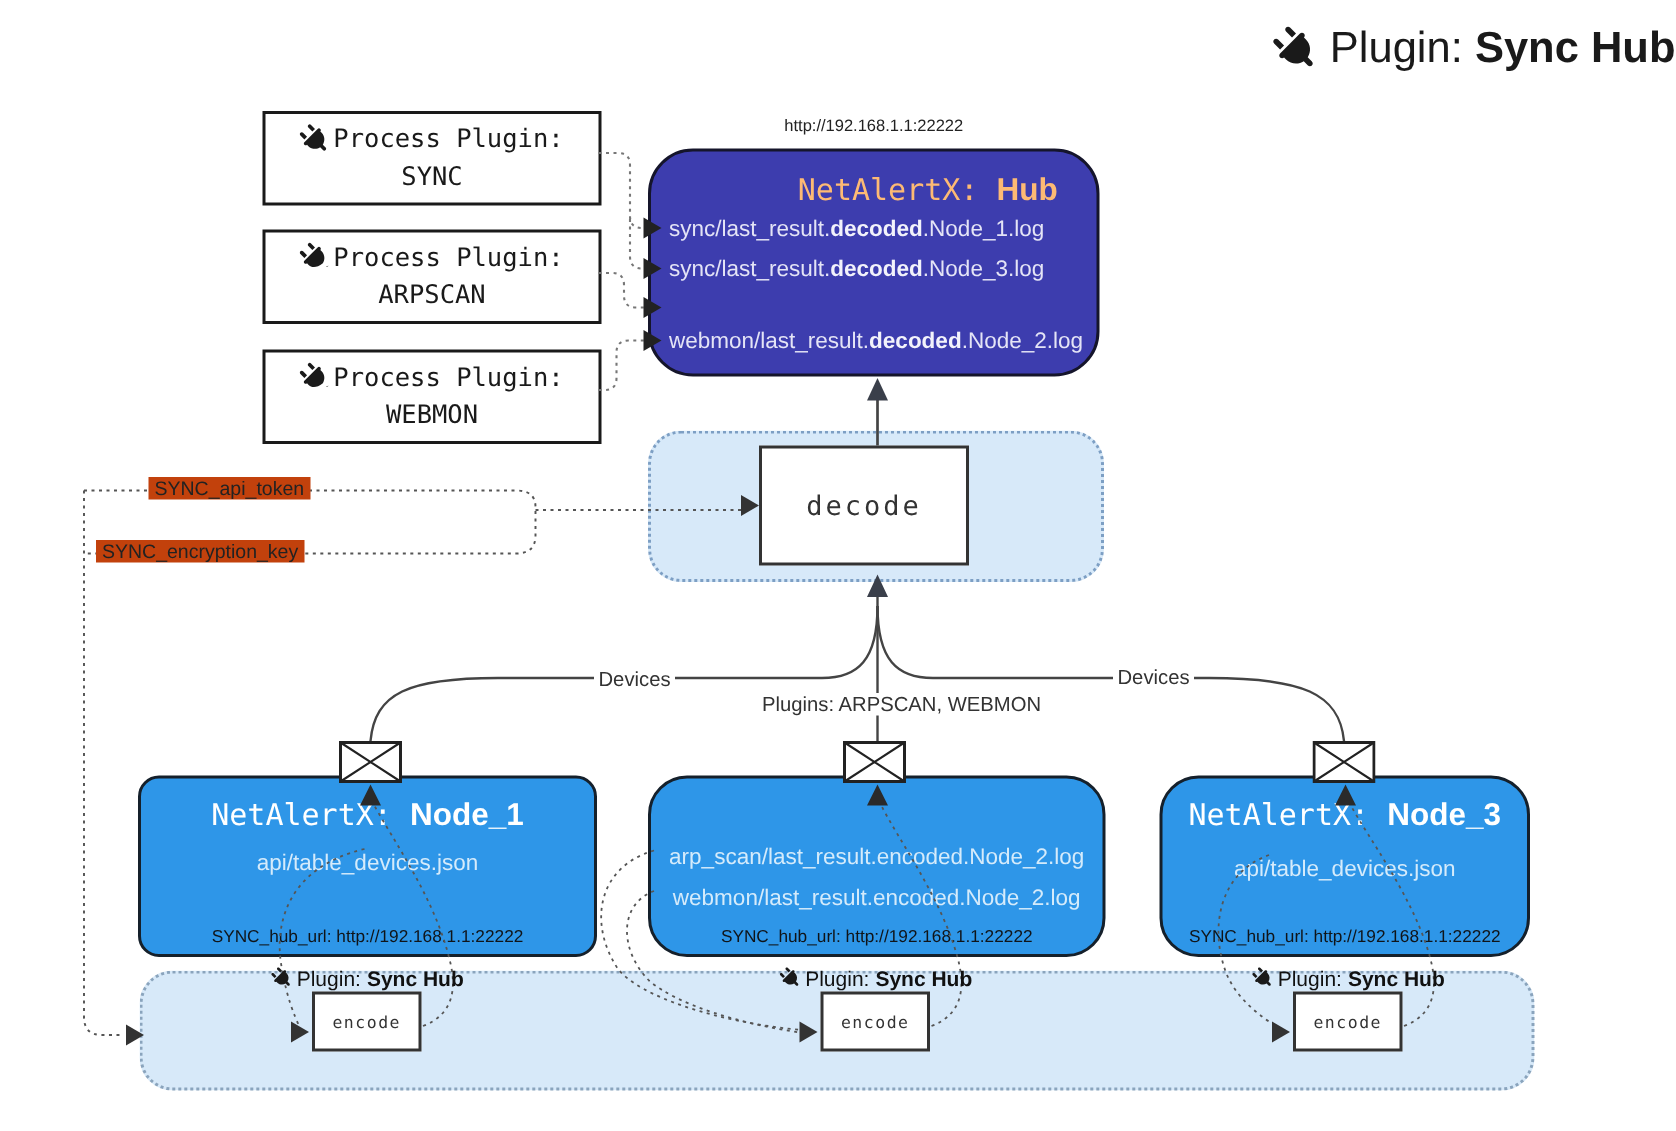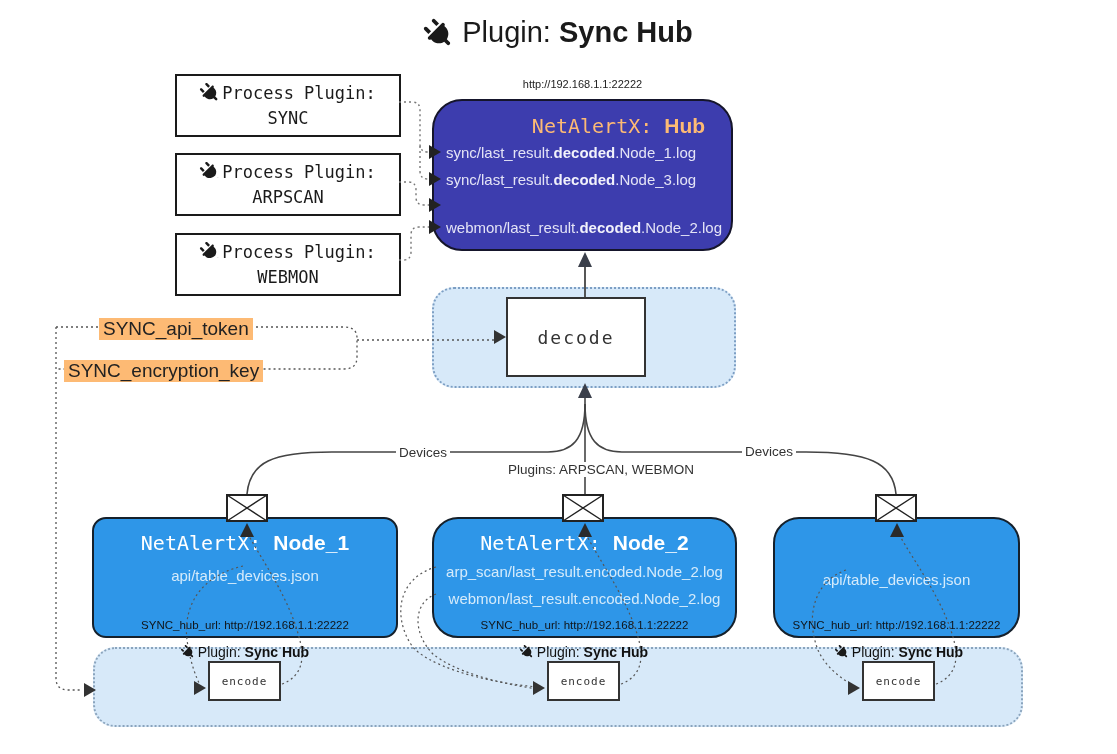"Plugin: Sync Hub" .title { text-align: center -> right }
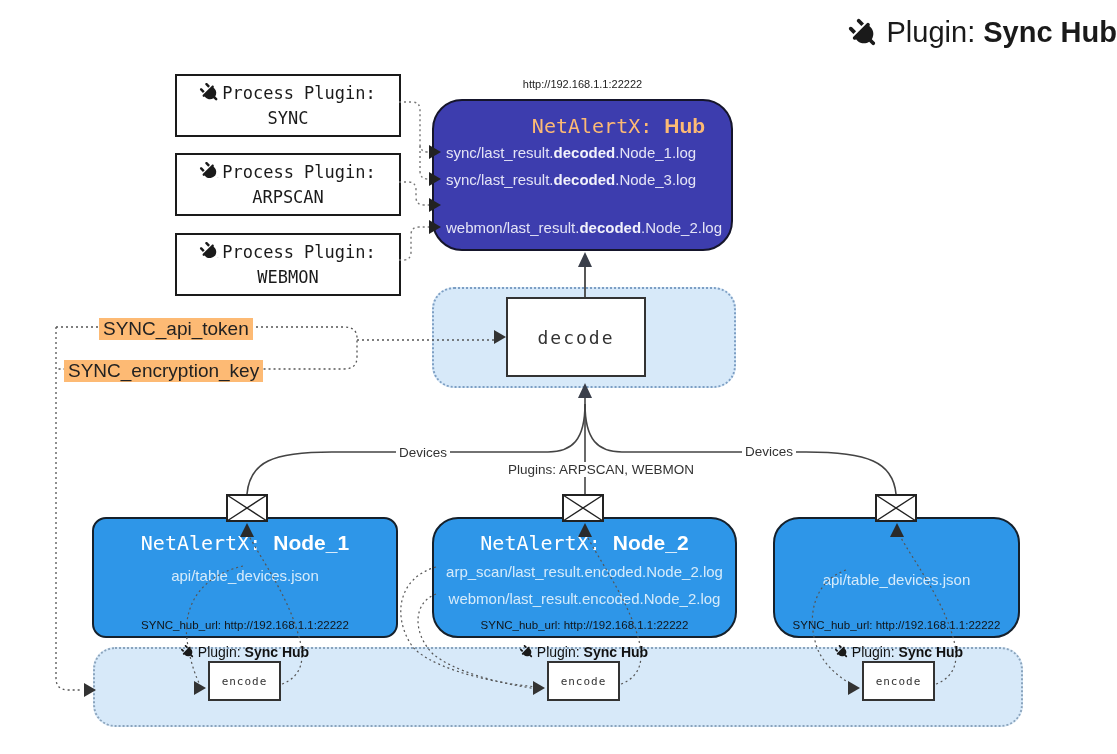"SYNC_api_token" .line-label { background: #fdba74 -> #c2410c; font-size: 19px -> 13px }
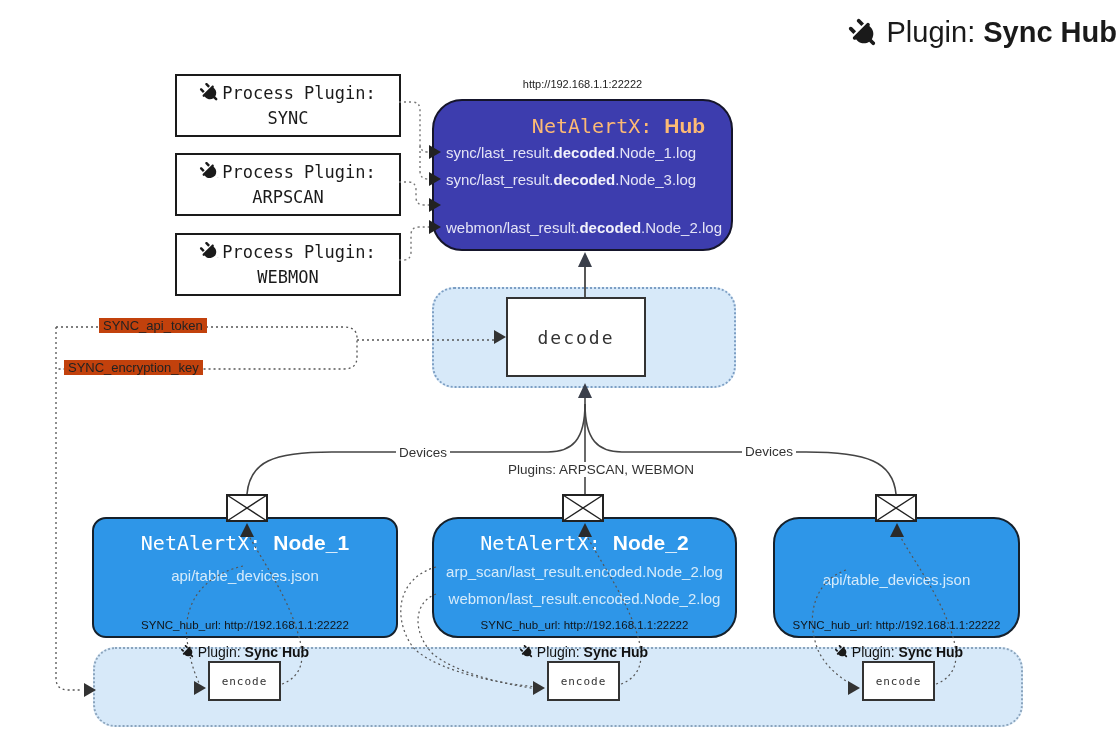"NetAlertX: Node_2" div.node-title { html: <div><span>NetAlertX:</span> <span>Node_2</span></div> -> none }
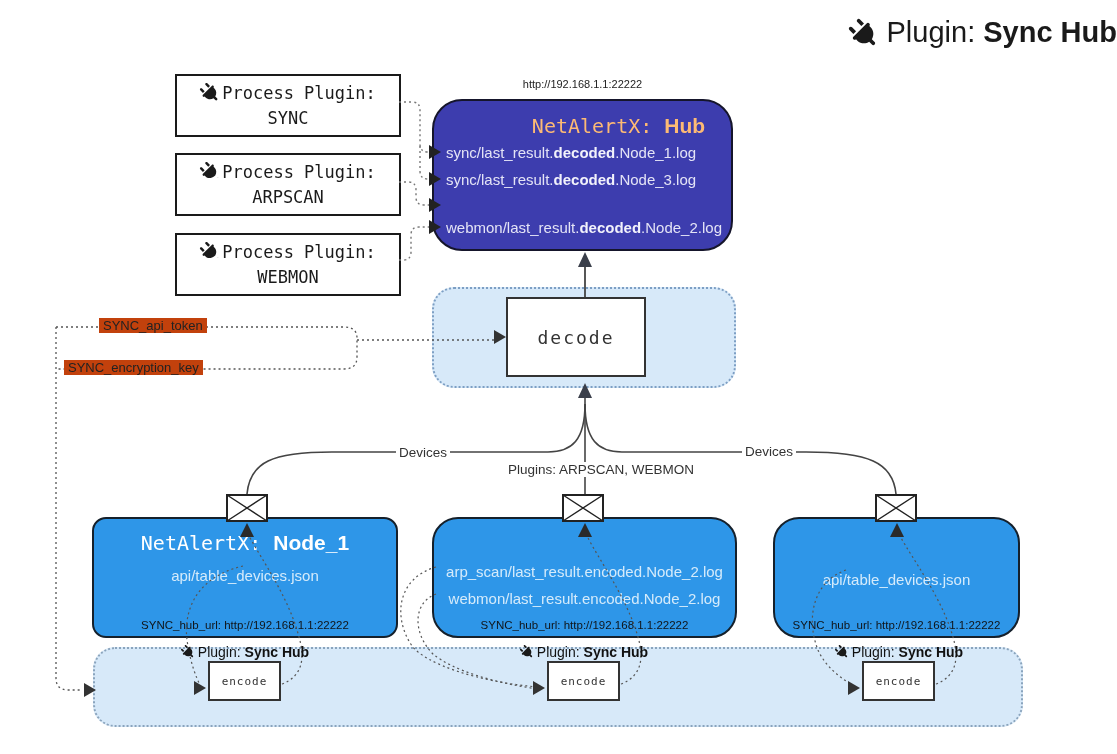"NetAlertX: Node_3" div.node-title { html: none -> <div><span>NetAlertX:</span> <span>Node_3</span></div> }
